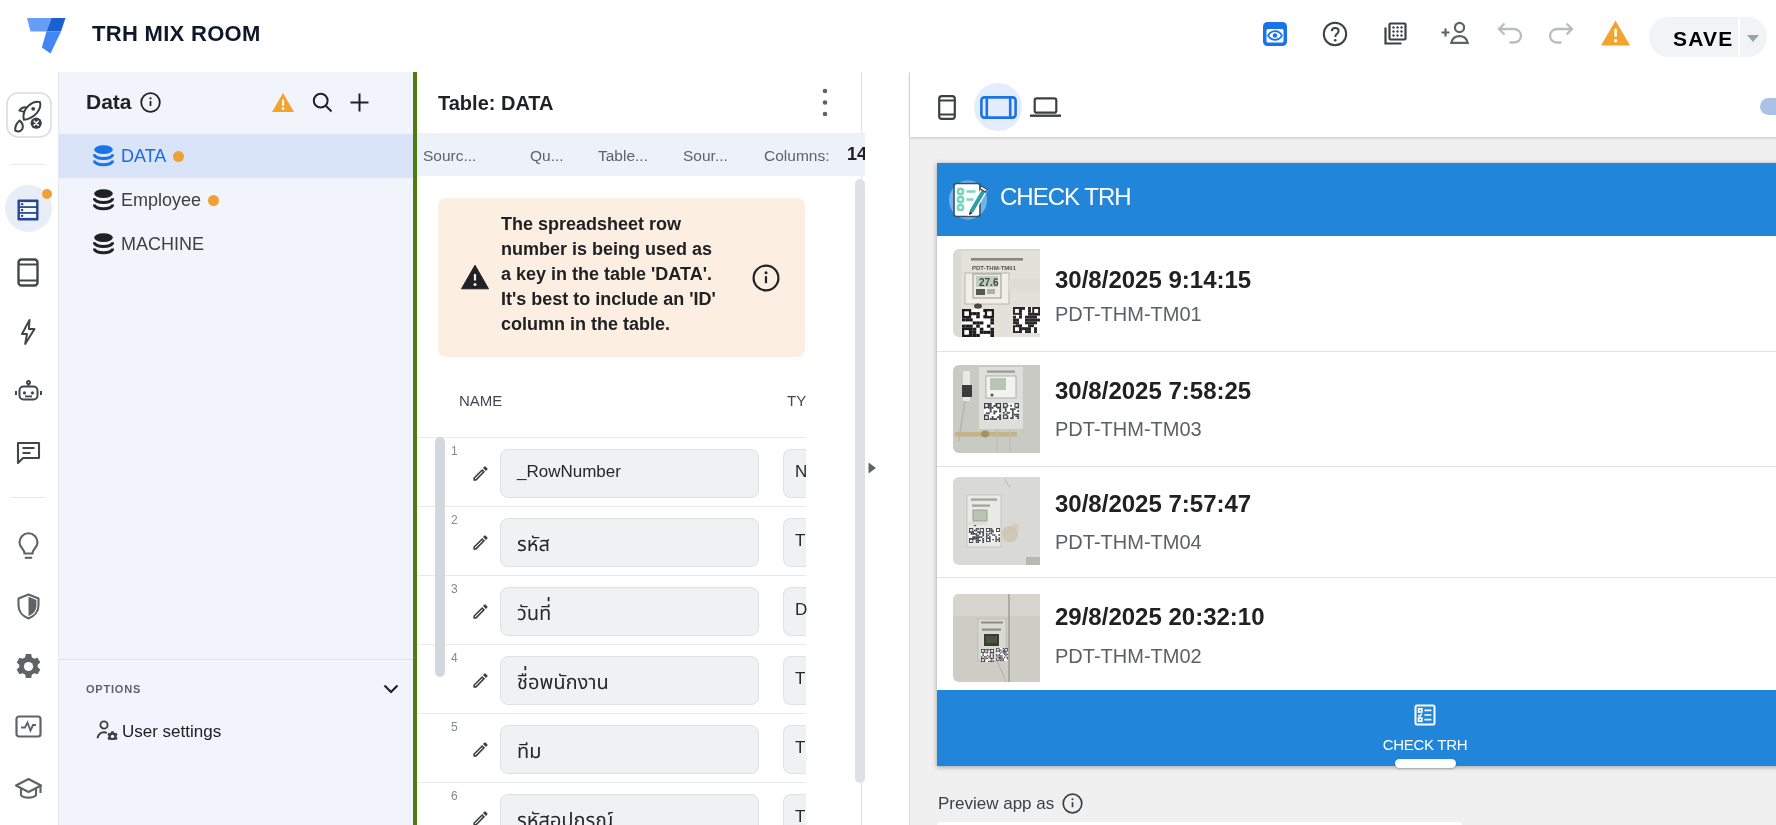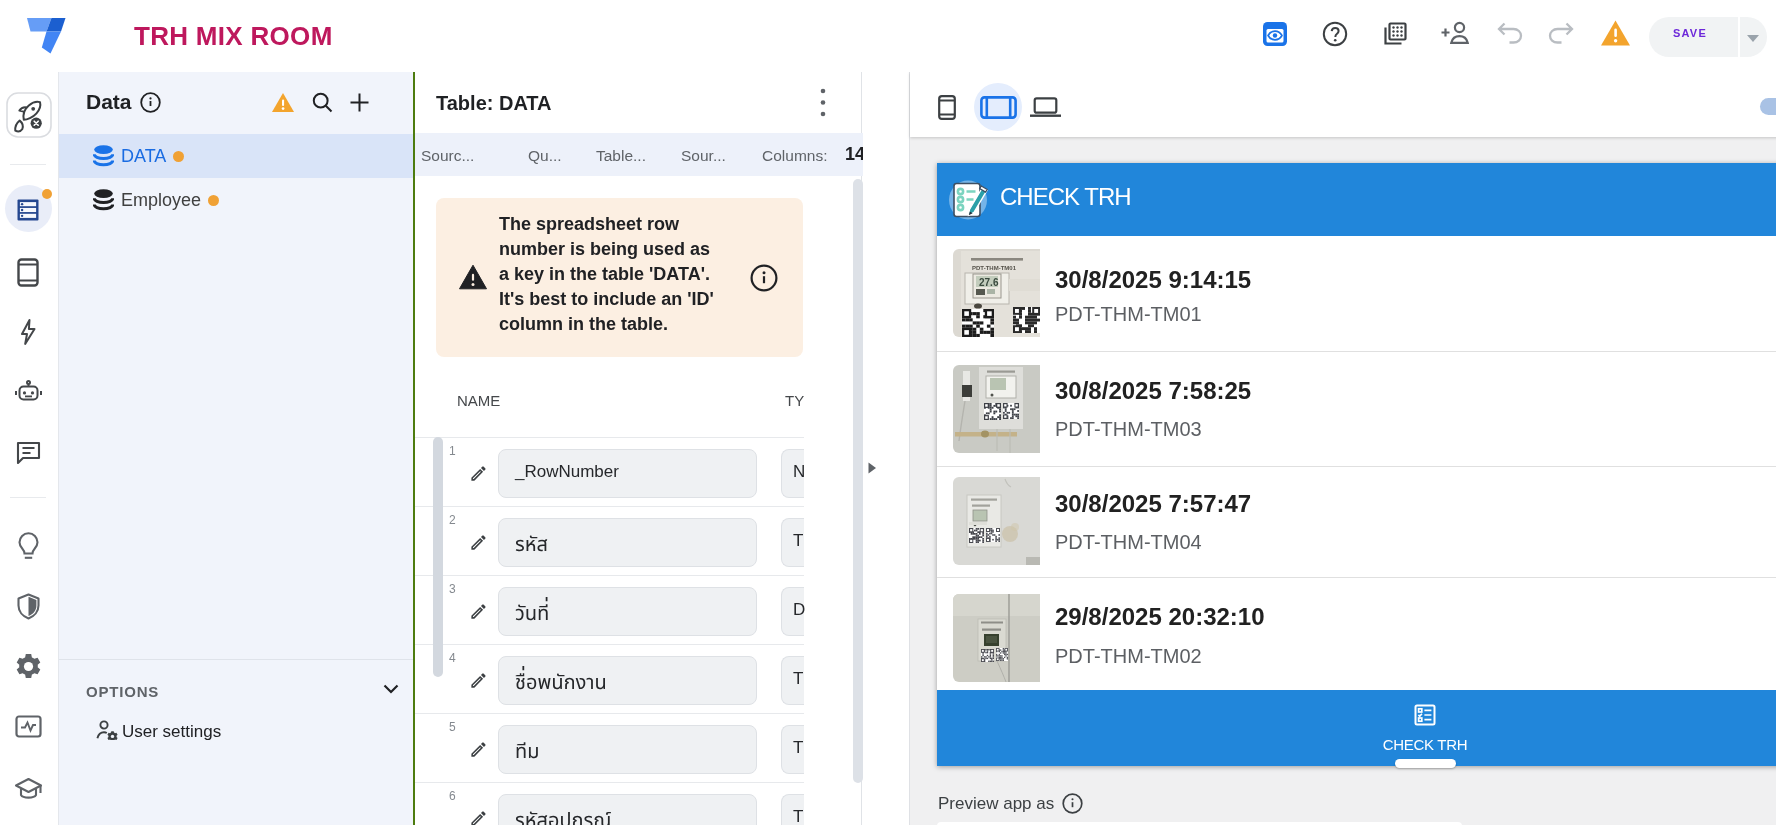"TRH MIX ROOM" #apptitle { color: #be185d -> #0f172a; font-size: 26px -> 22px; margin-left: 42px -> none }
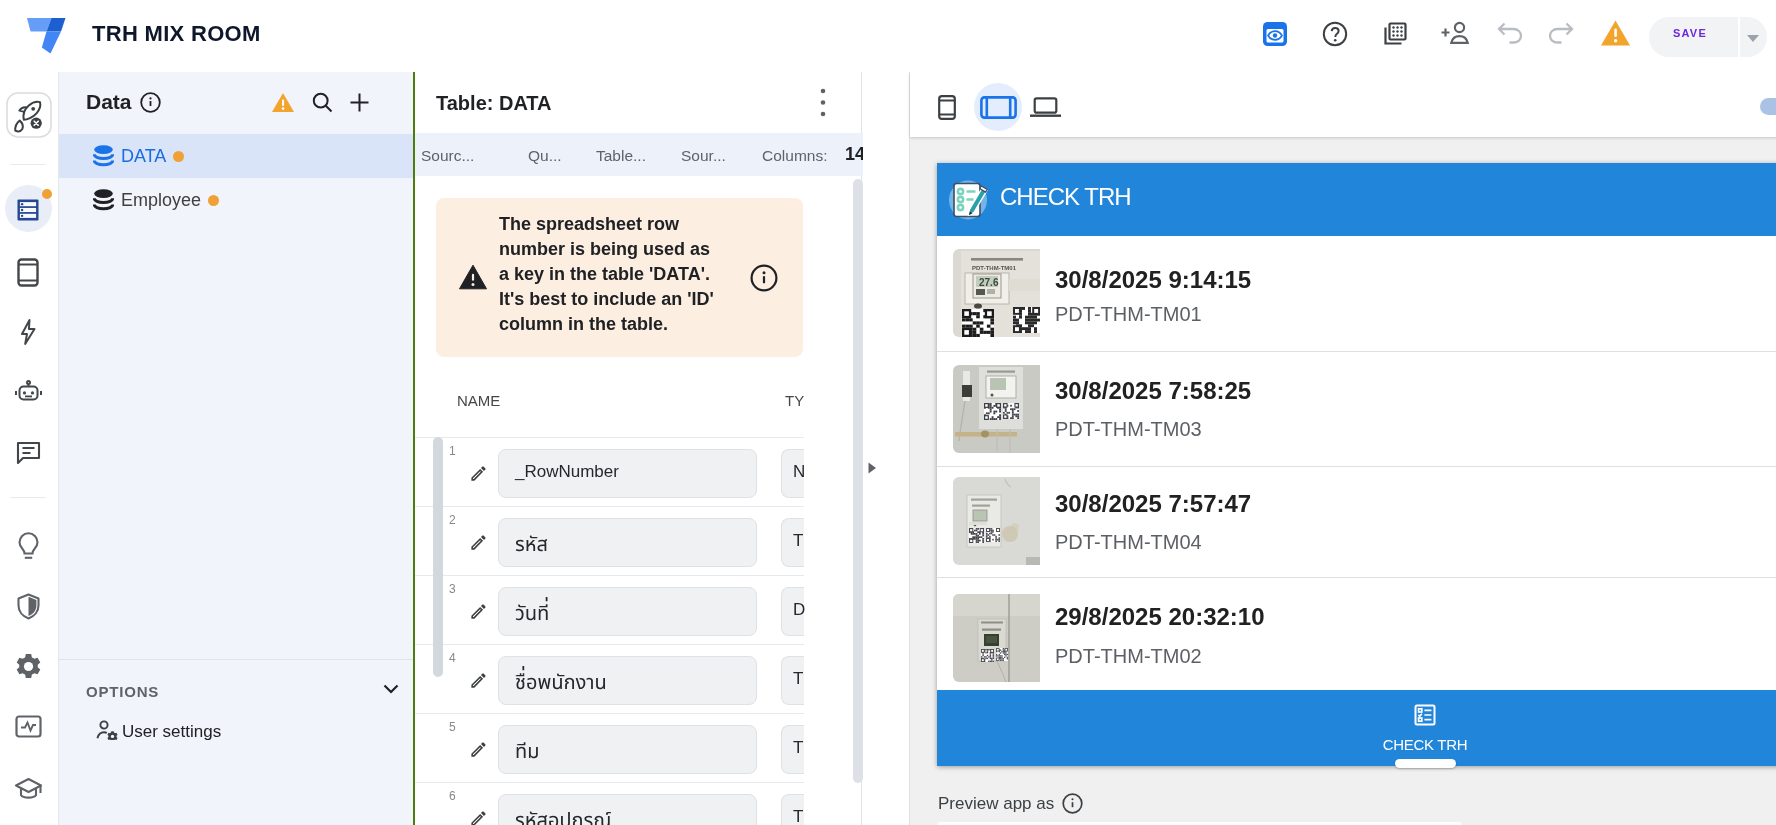"SAVE" #savebtn .txt { color: #6d28d9 -> #000000; font-size: 11px -> 21px }
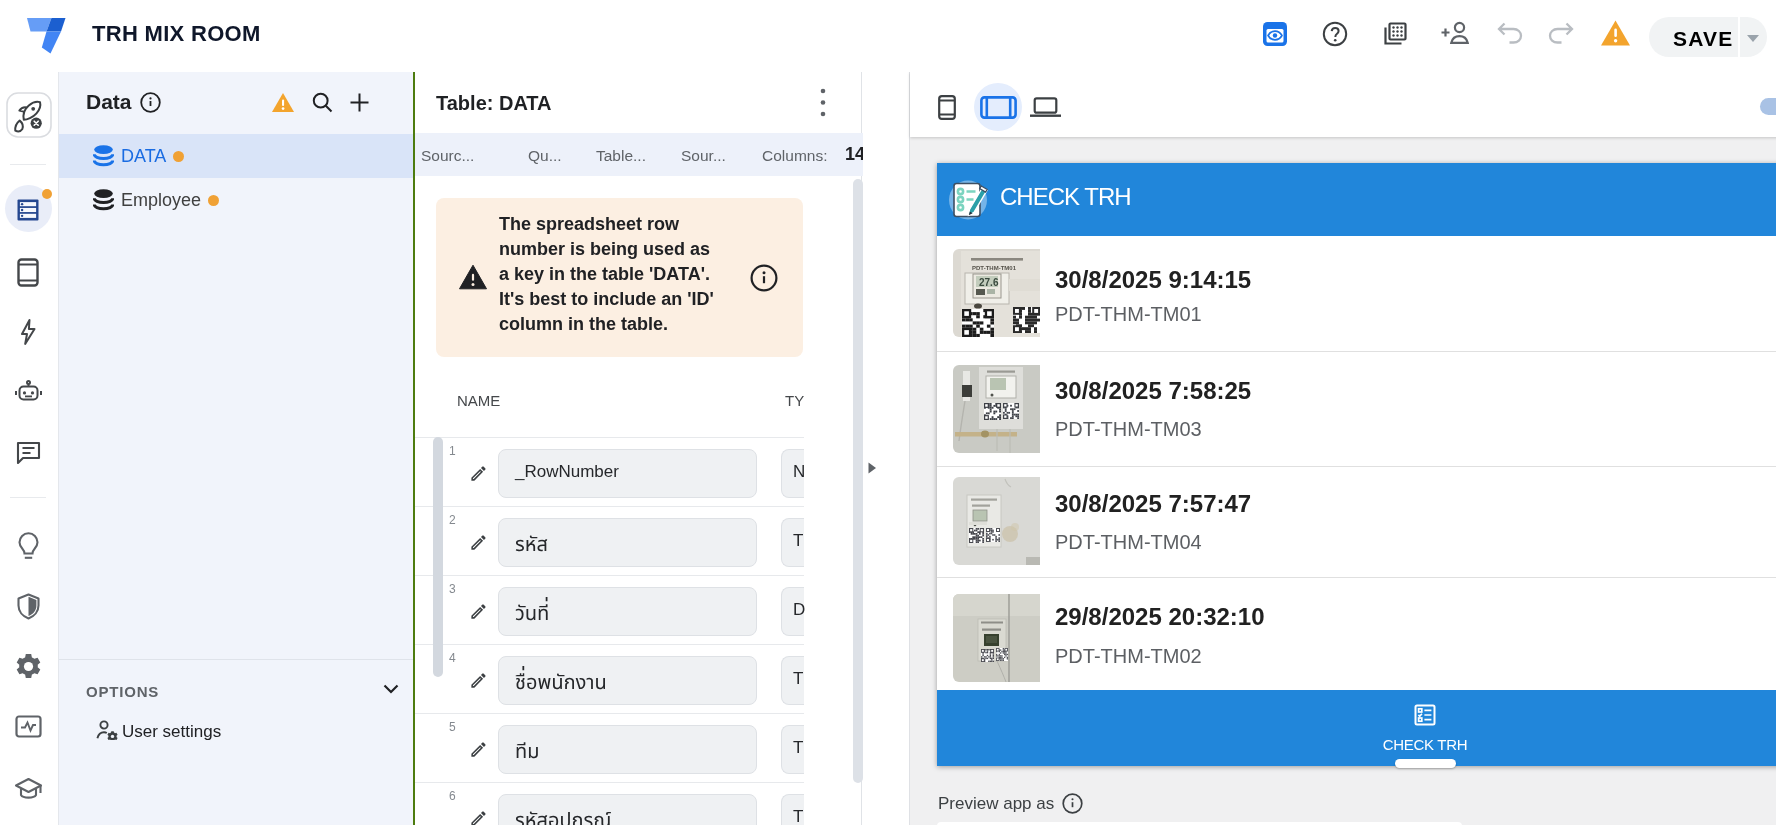"Table: DATA" #tpanel { border-left: 2px solid #4d7c0f -> 4px solid #4d7c0f }
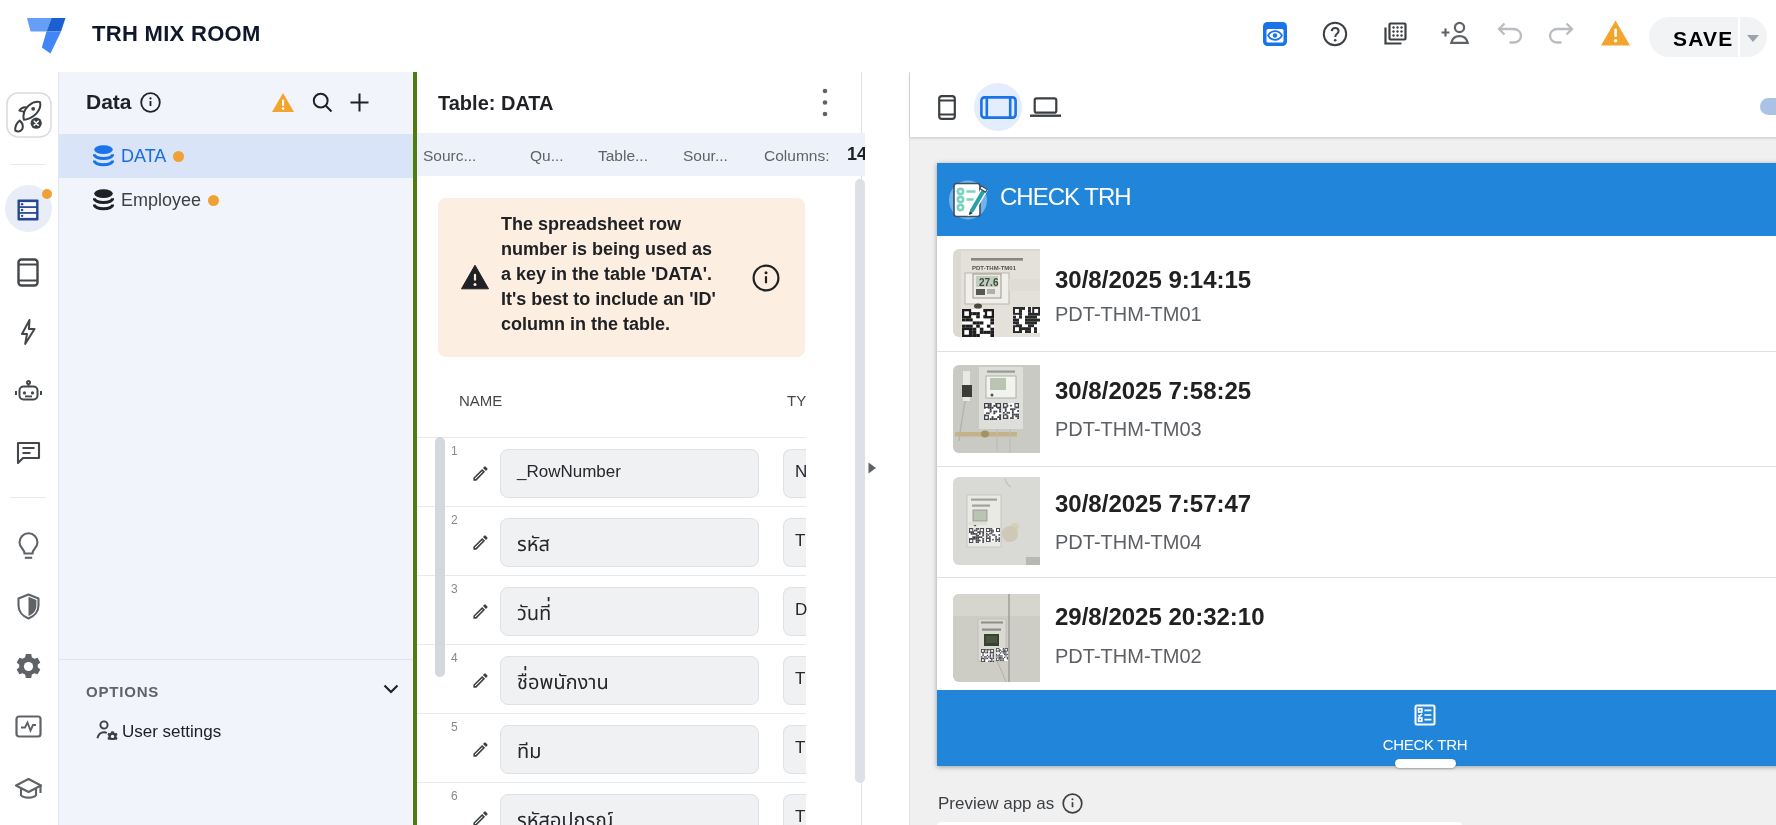"MACHINE" div.abs { html: none -> <div> <svg> <ellipse></ellipse> <path></path> <path></path> </svg> <span>MACHINE</span> </div> }
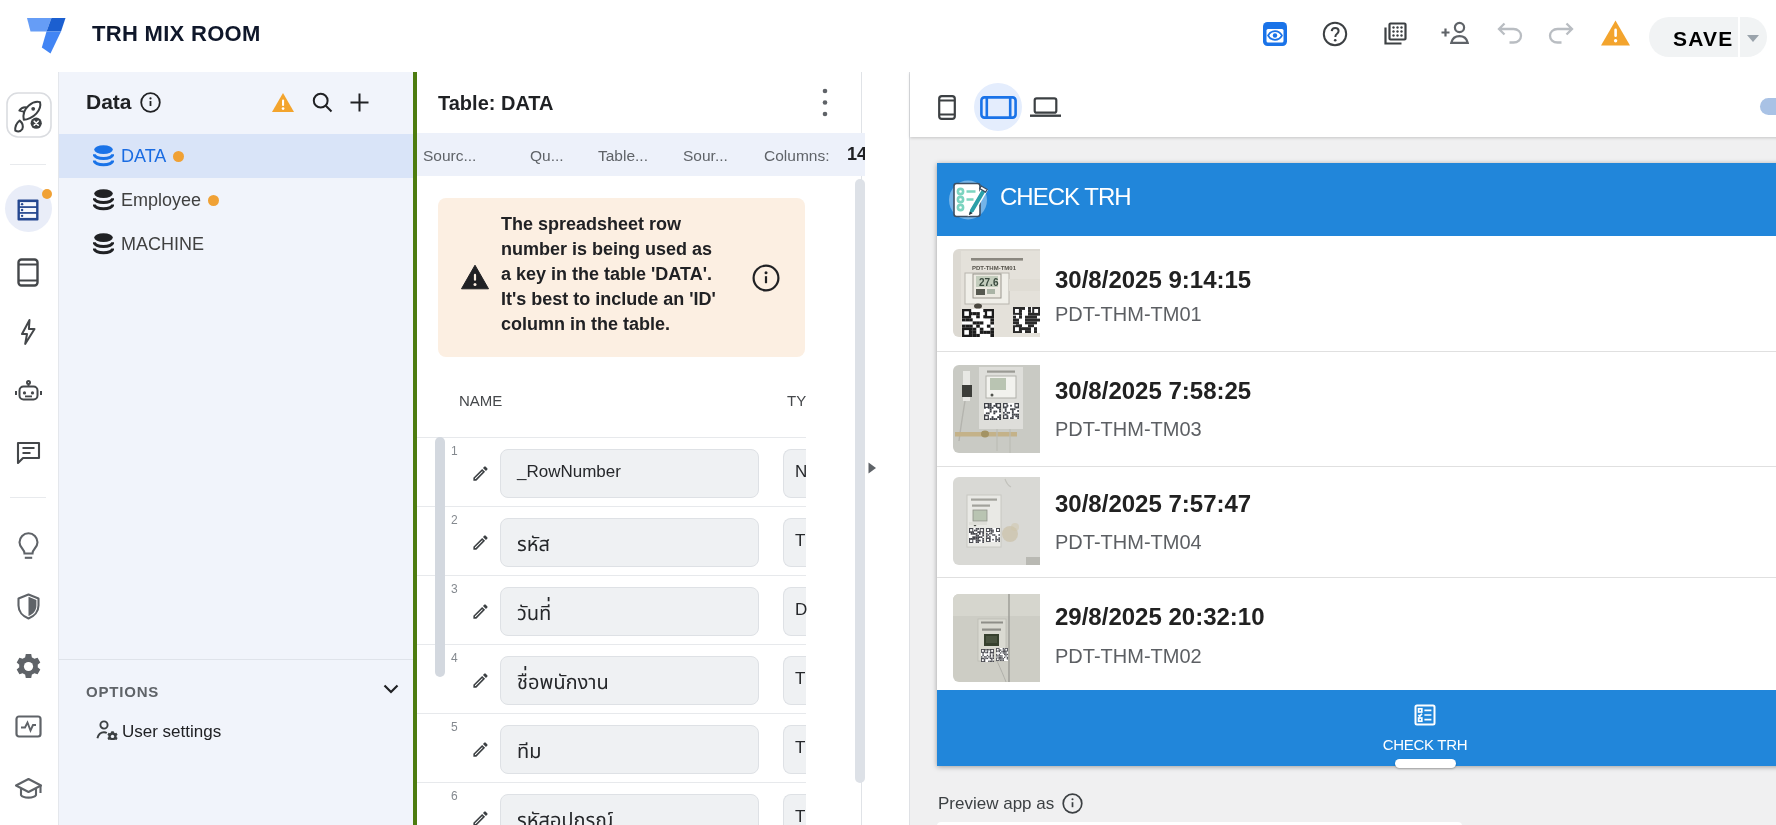"OPTIONS" #dopts { font-size: 15px -> 11px }
